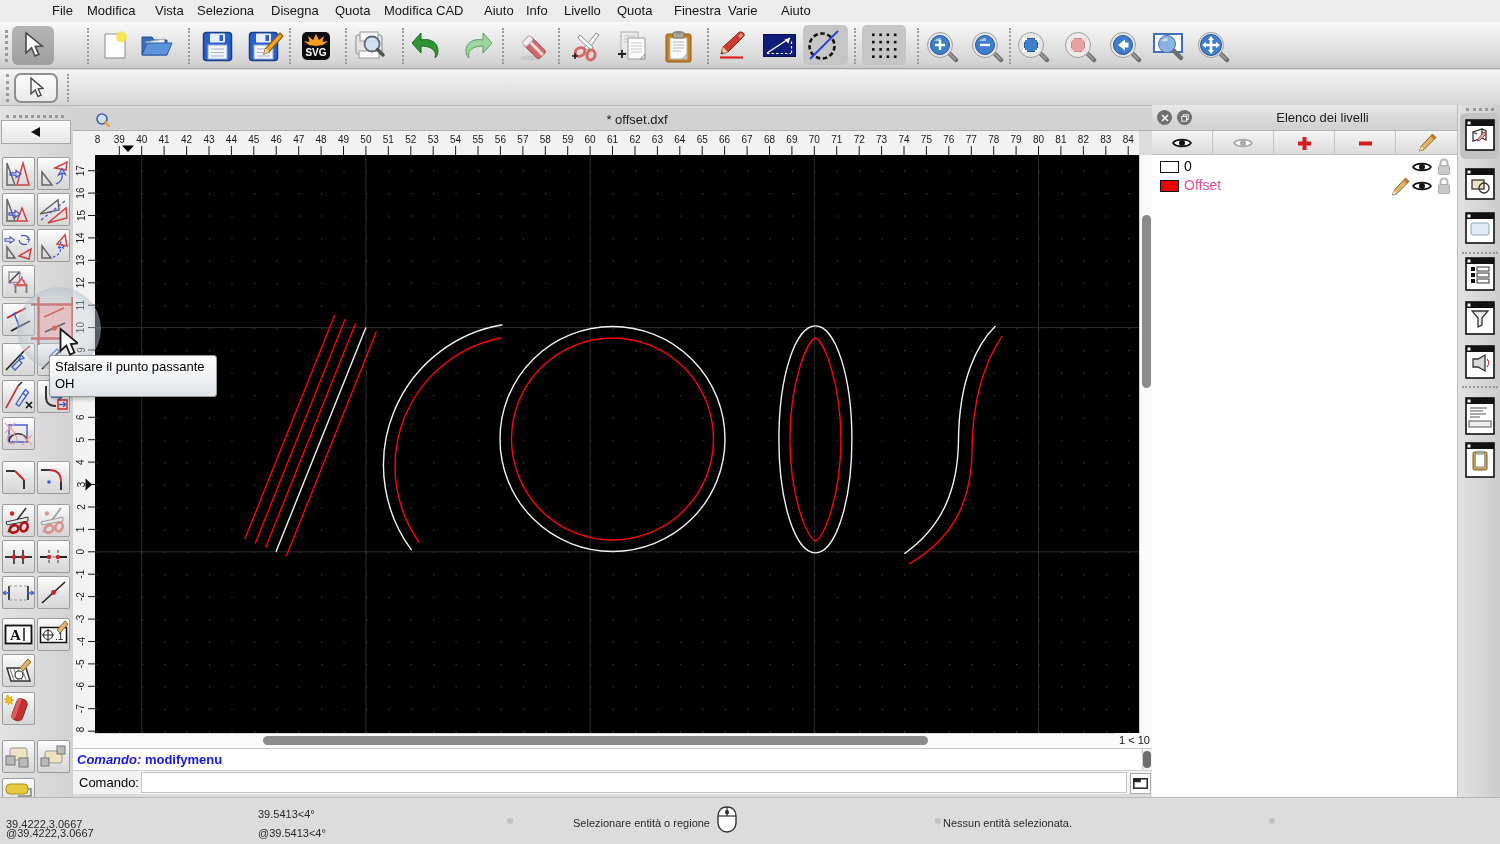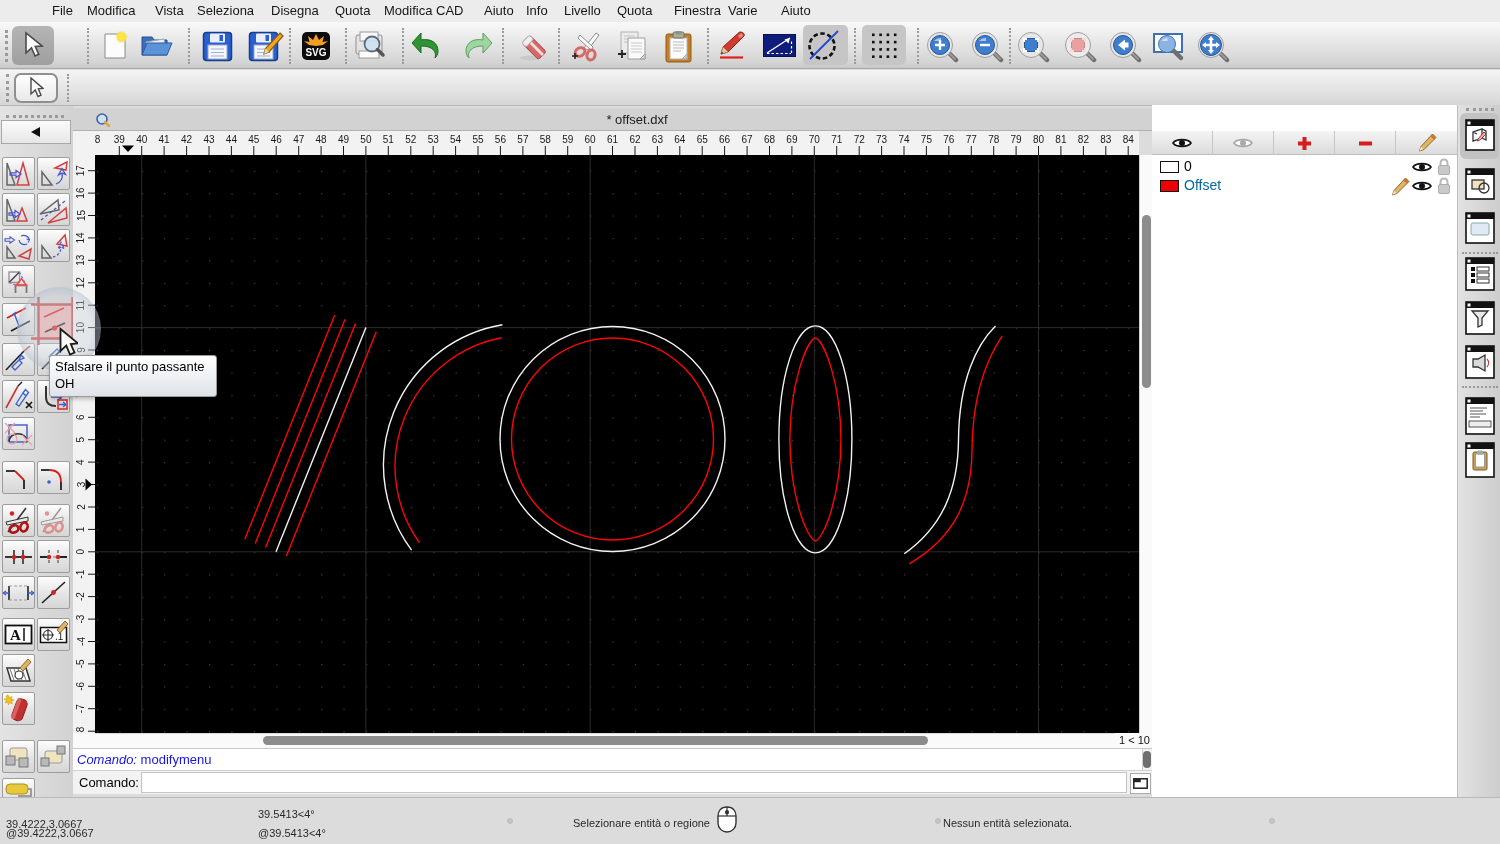"Elenco dei livelli" div.abs { html: none -> <div> <div></div> <svg> <path></path> </svg> <div></div> <svg> <rect></rect> <rect></rect> </svg> <div>Elenco dei livelli</div> </div> }
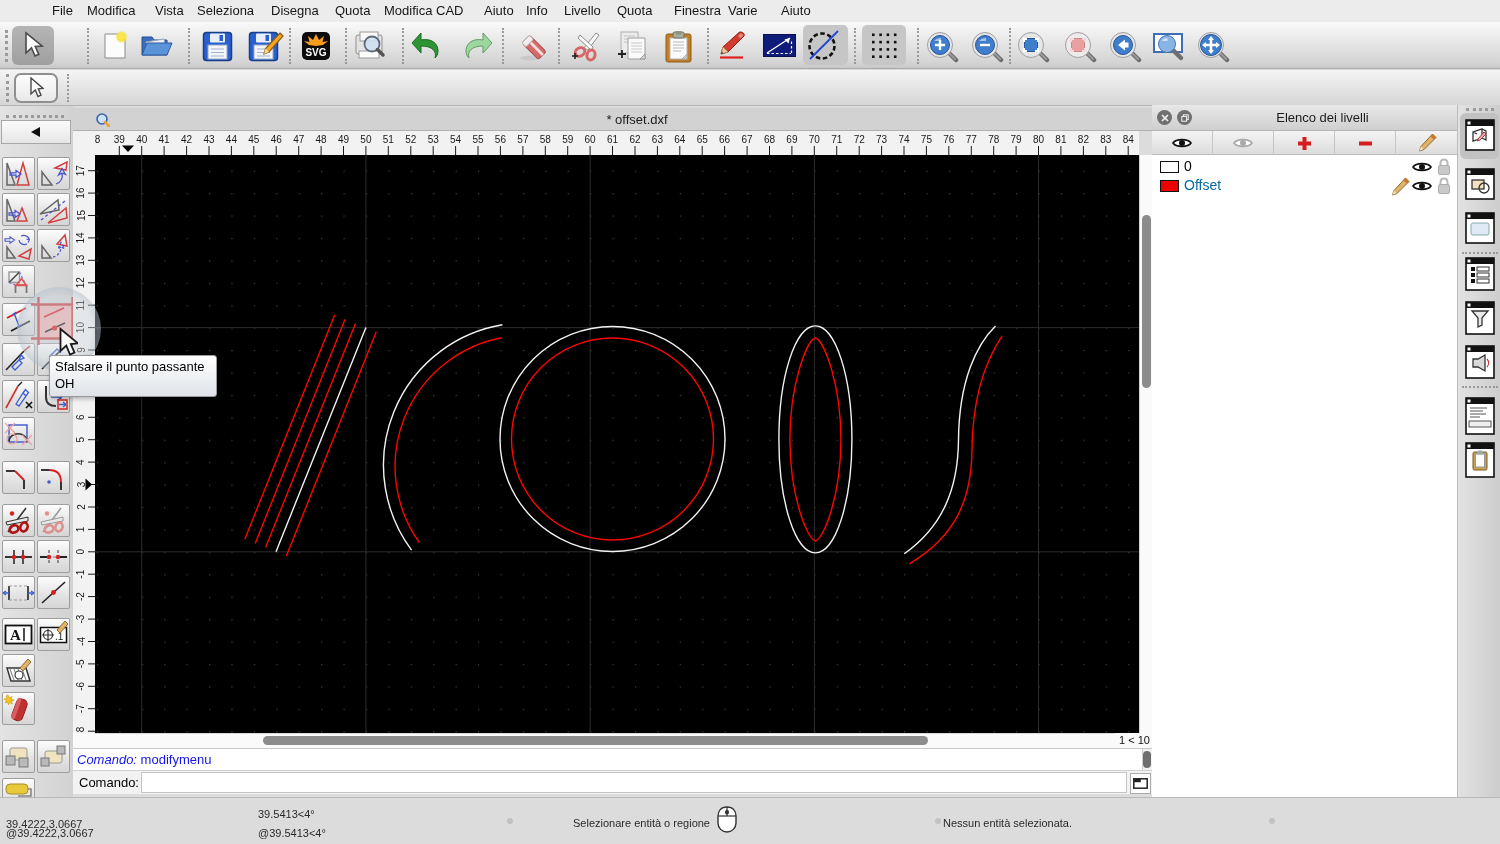"Offset" div.abs { color: #0369a1 -> #ec4899 }
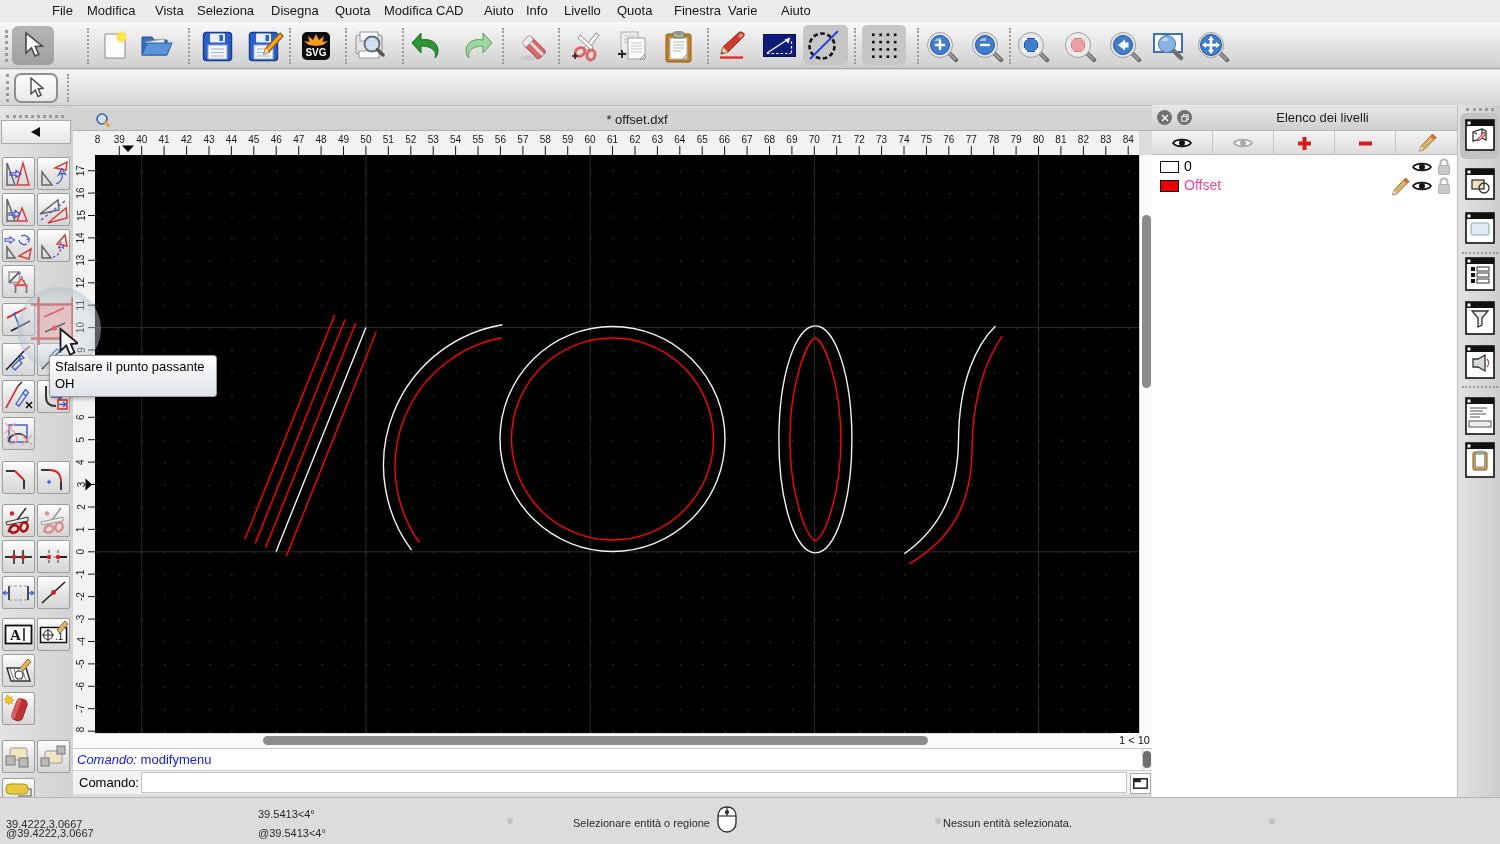"Comando: modifymenu" #cmdhist { font-weight: none -> bold }
